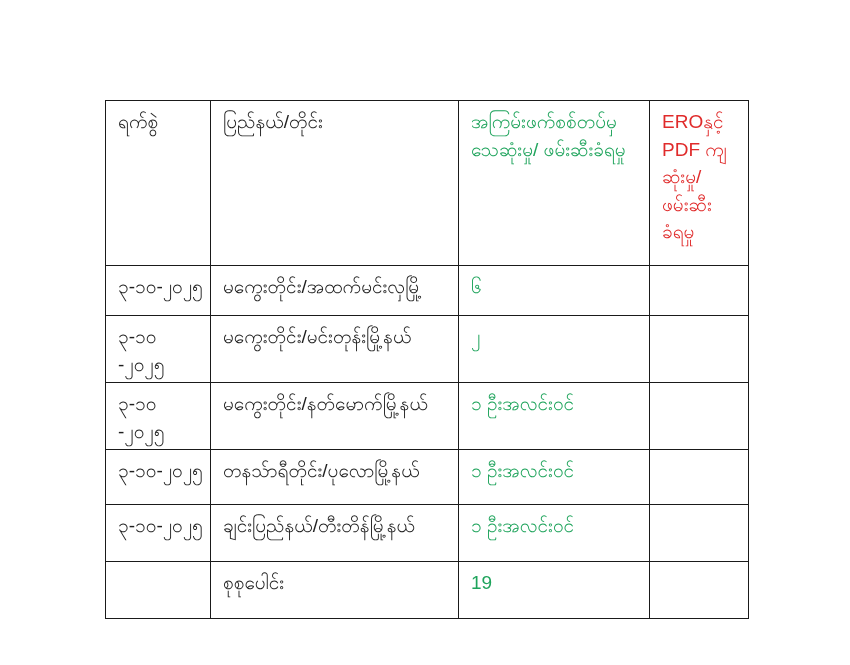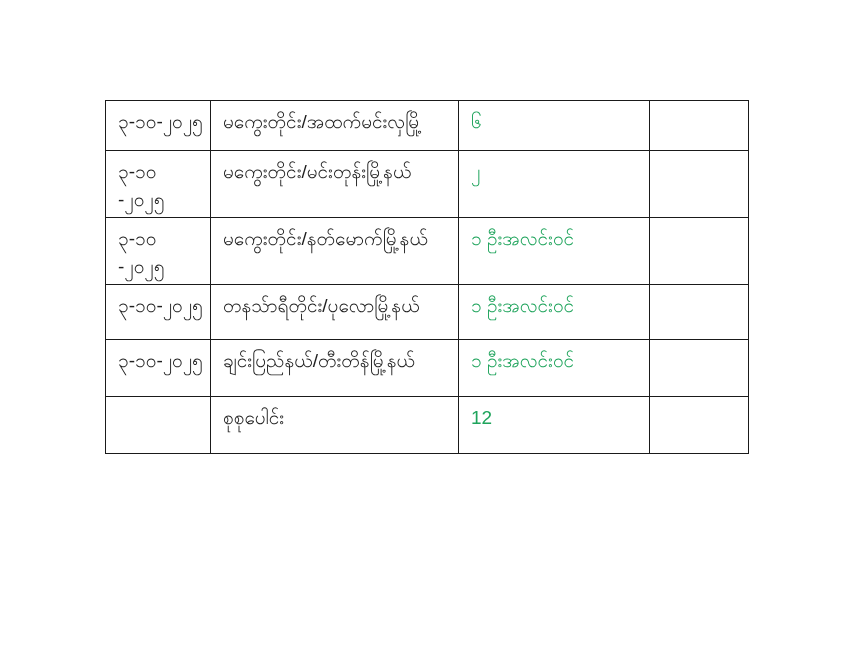"ရက်စွဲ" tr.r-head { html: none -> <tr> <th>ရက်စွဲ</th> <th>ပြည်နယ်/တိုင်း</th> <th>အကြမ်းဖက်စစ်တပ်မှ သေဆုံးမှု/ ဖမ်းဆီးခံရမှု</th> <th>EROနှင့် PDF ကျ ဆုံးမှု/ ဖမ်းဆီး ခံရမှု</th> </tr> }
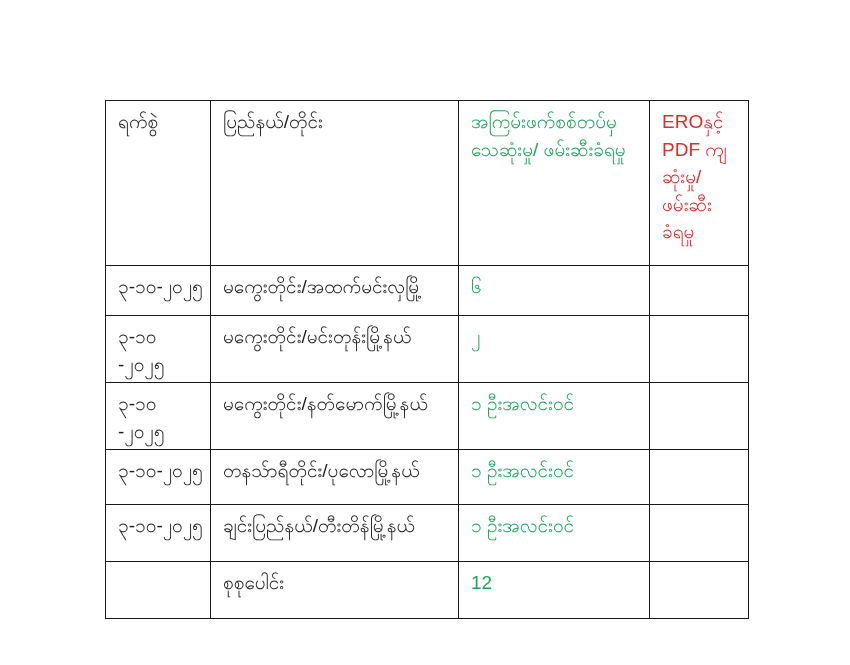"12" td.val { text: 12 -> 19 }
